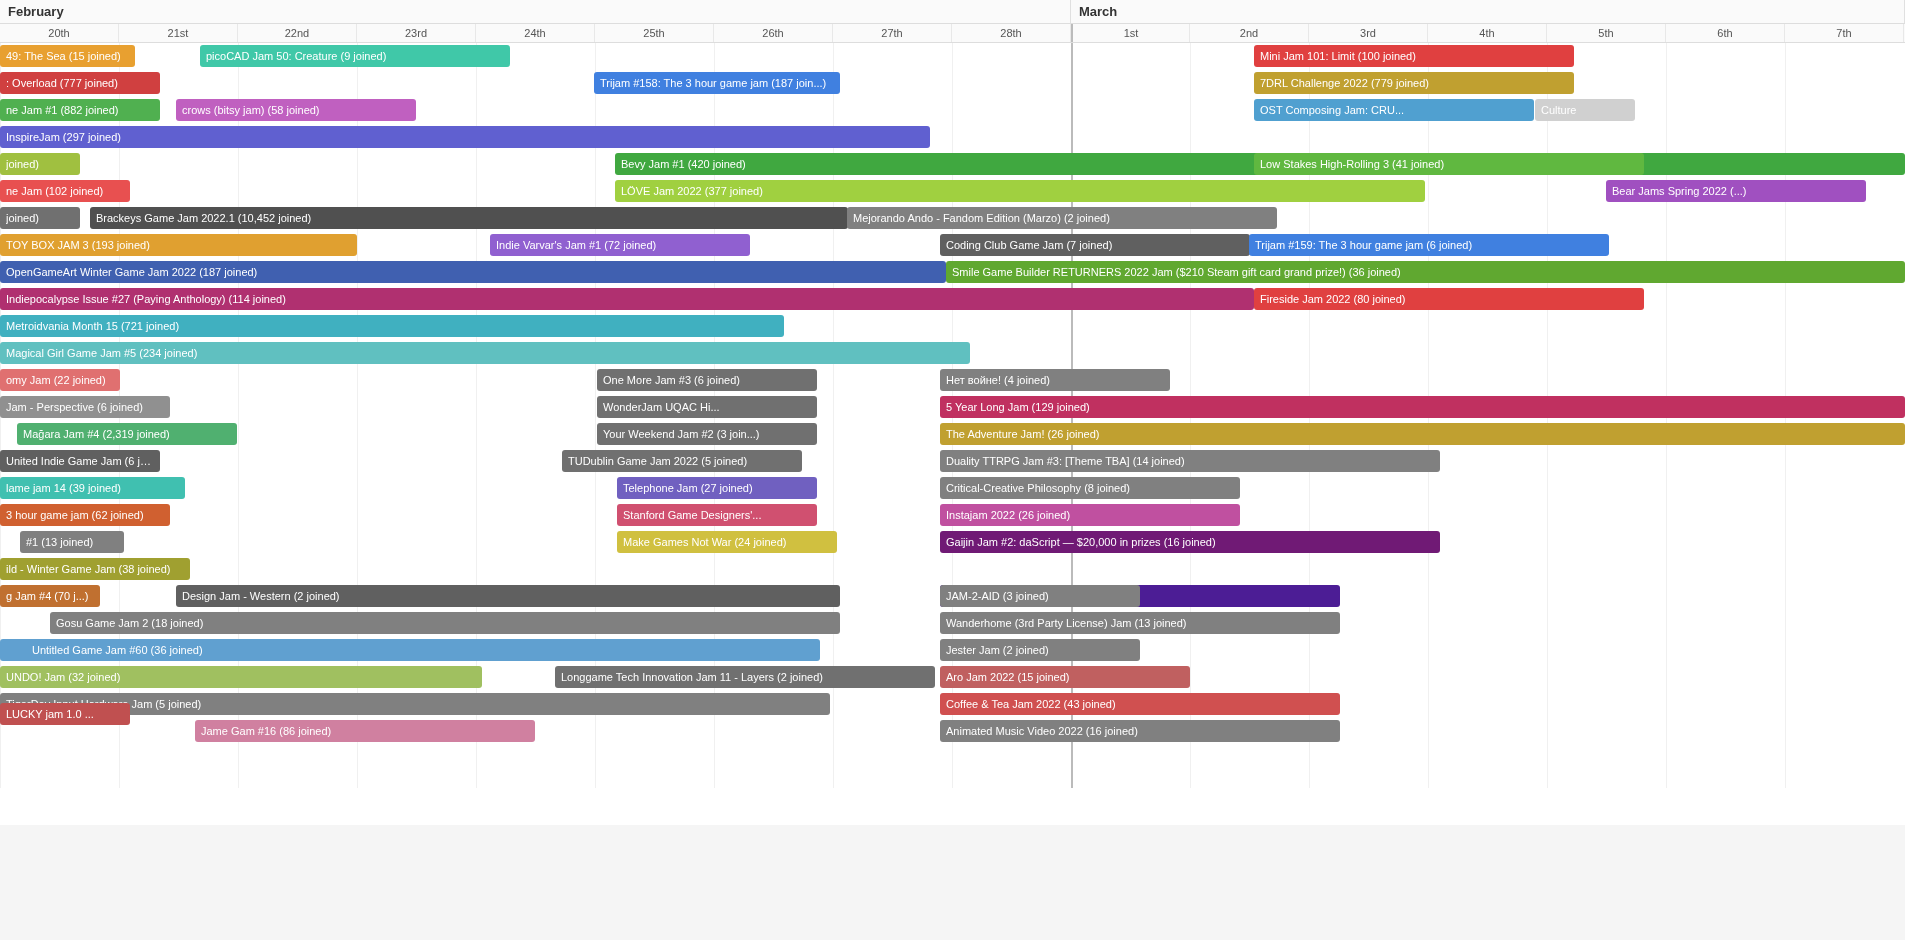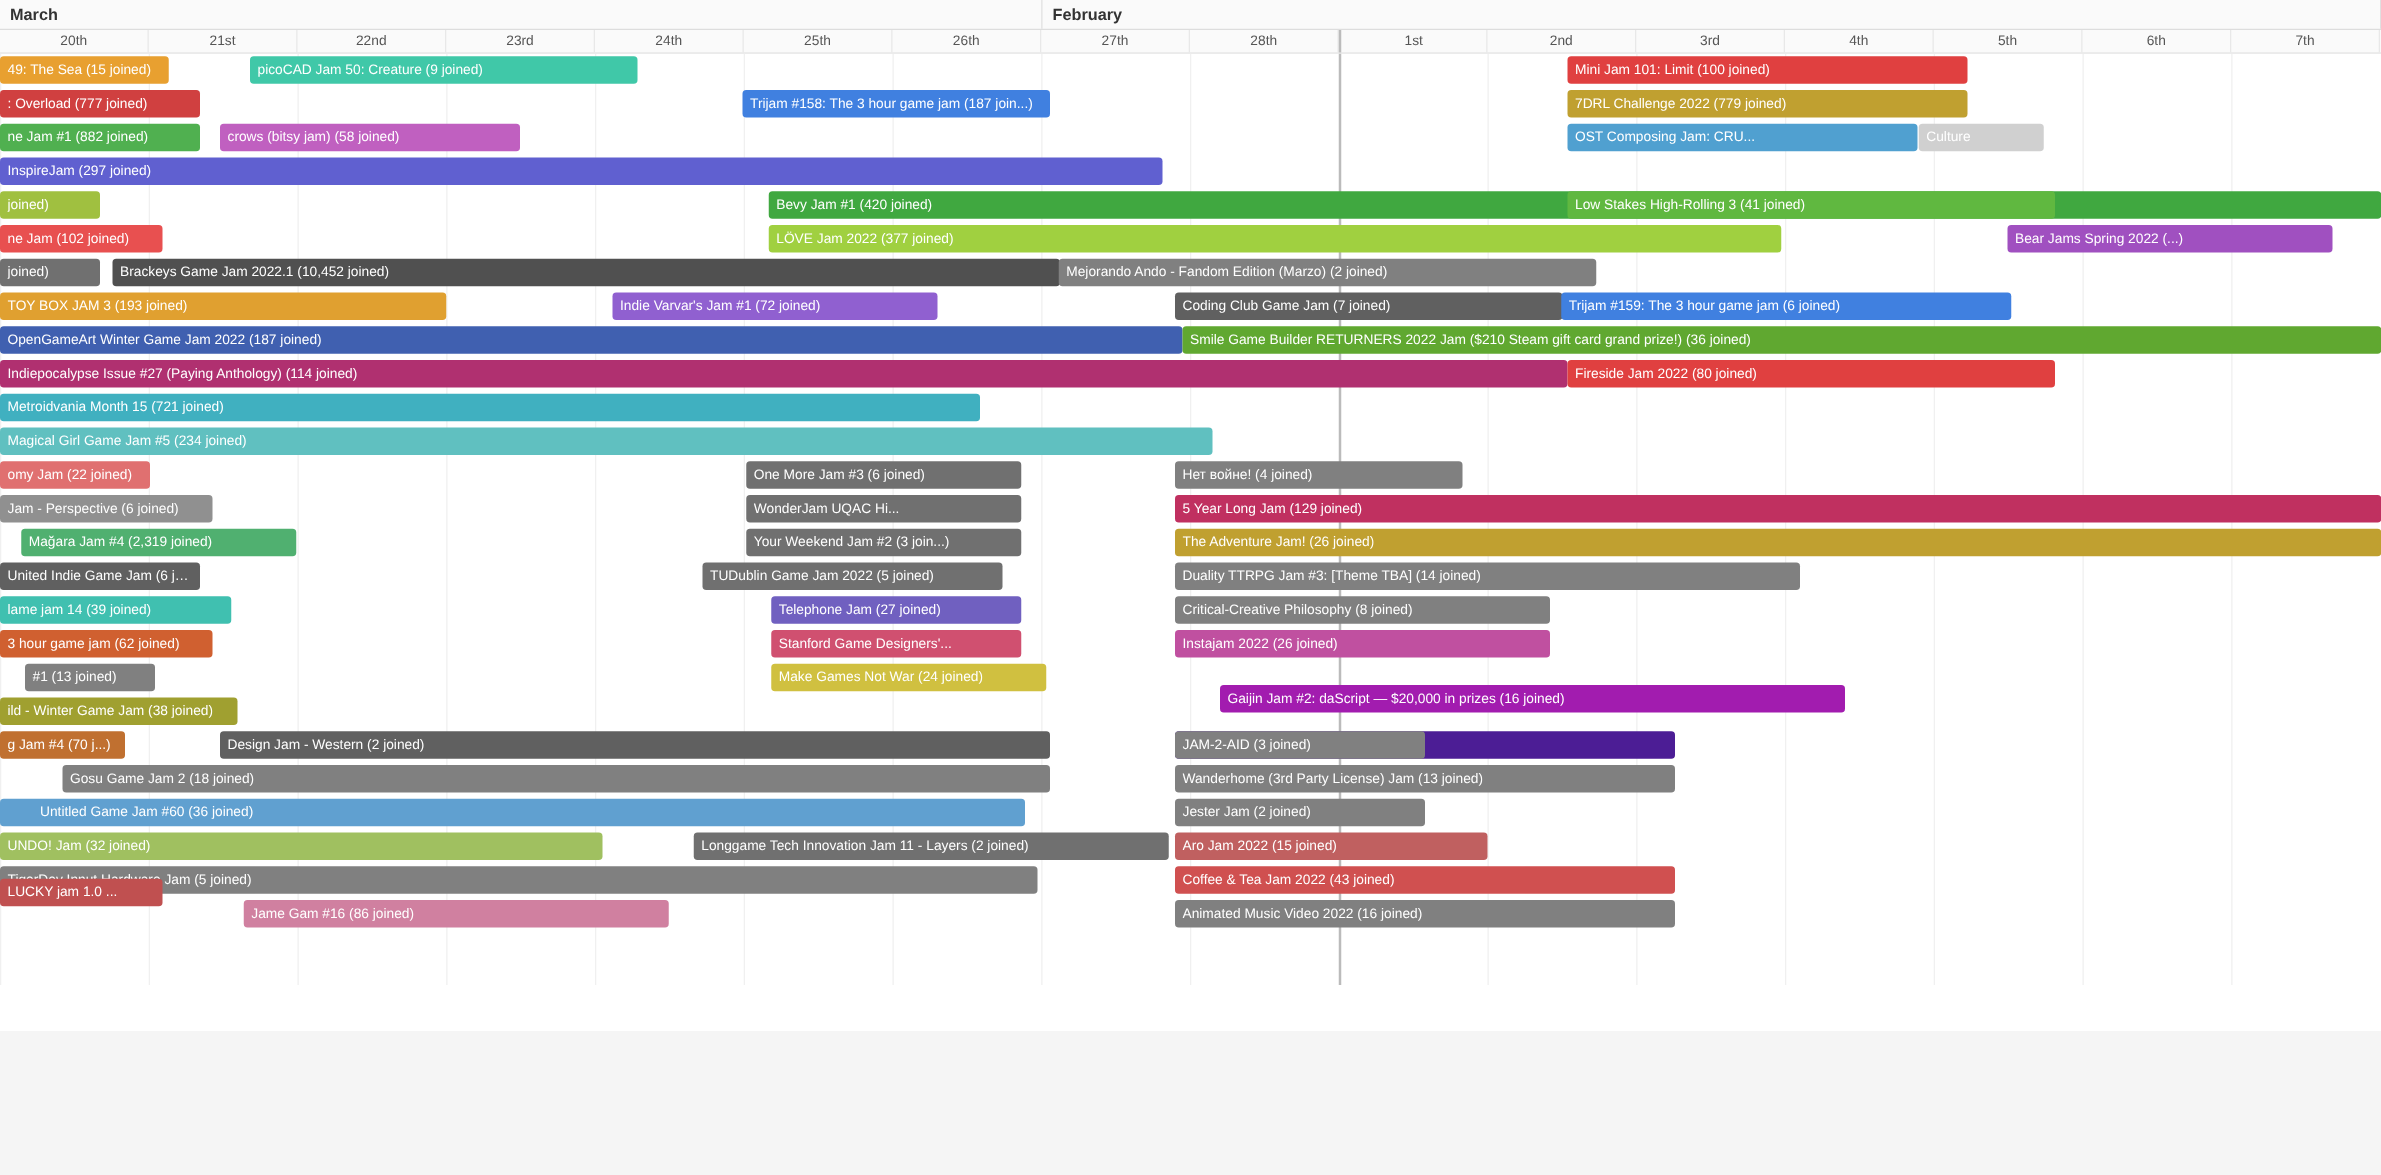"March" div.month-label { order: before "February" -> after "February" }
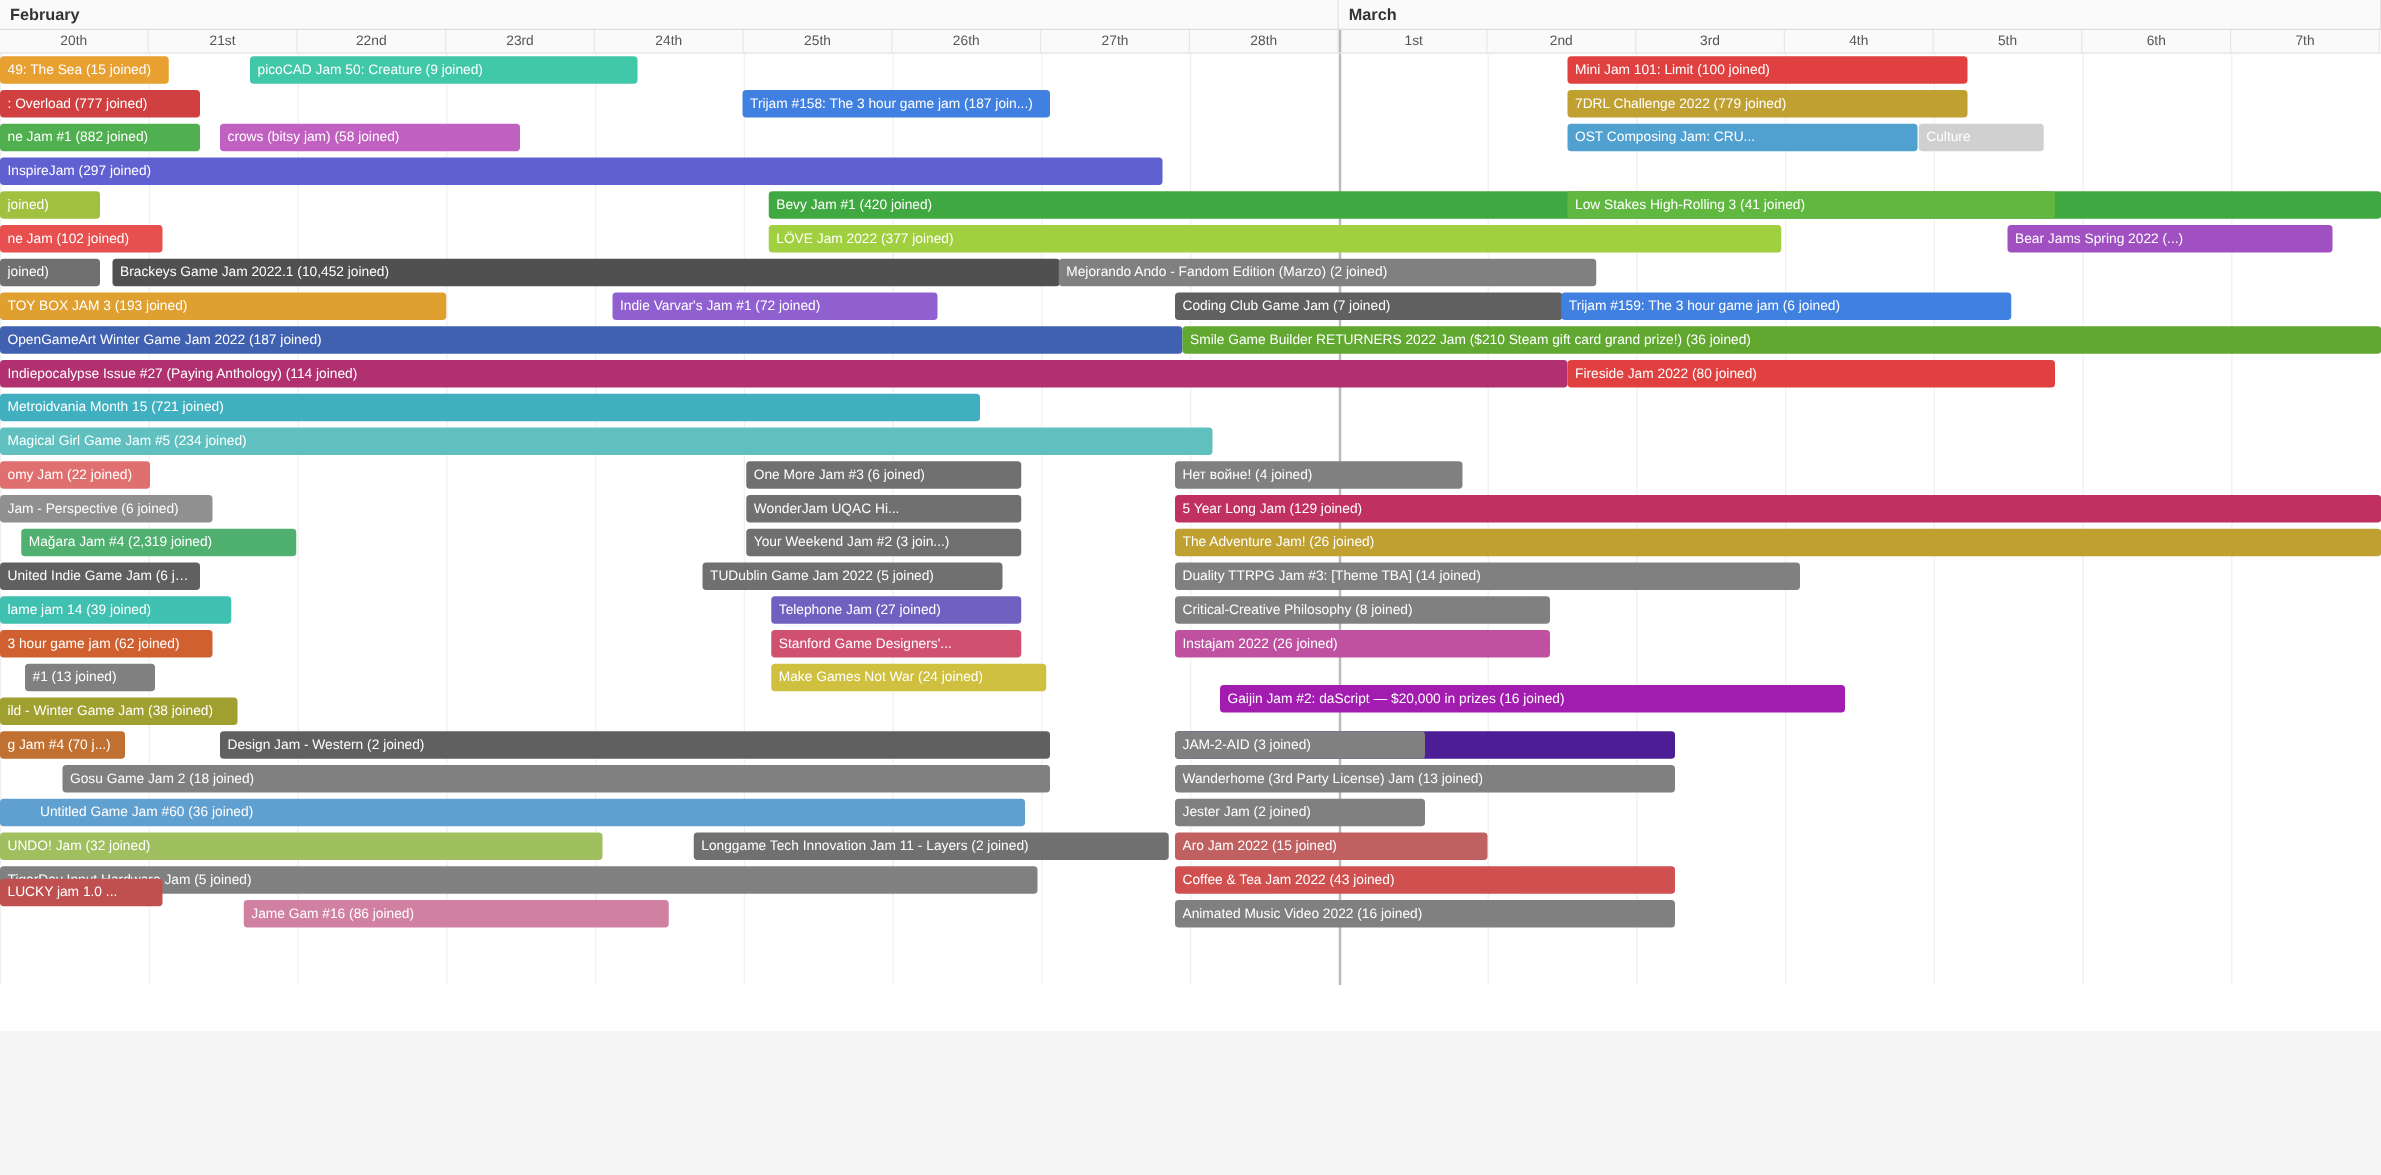"Gaijin Jam #2: daScript —" div.jam-bar { background: #a21caf -> #701a75; left: 976px -> 940px; margin-top: 17px -> none }
